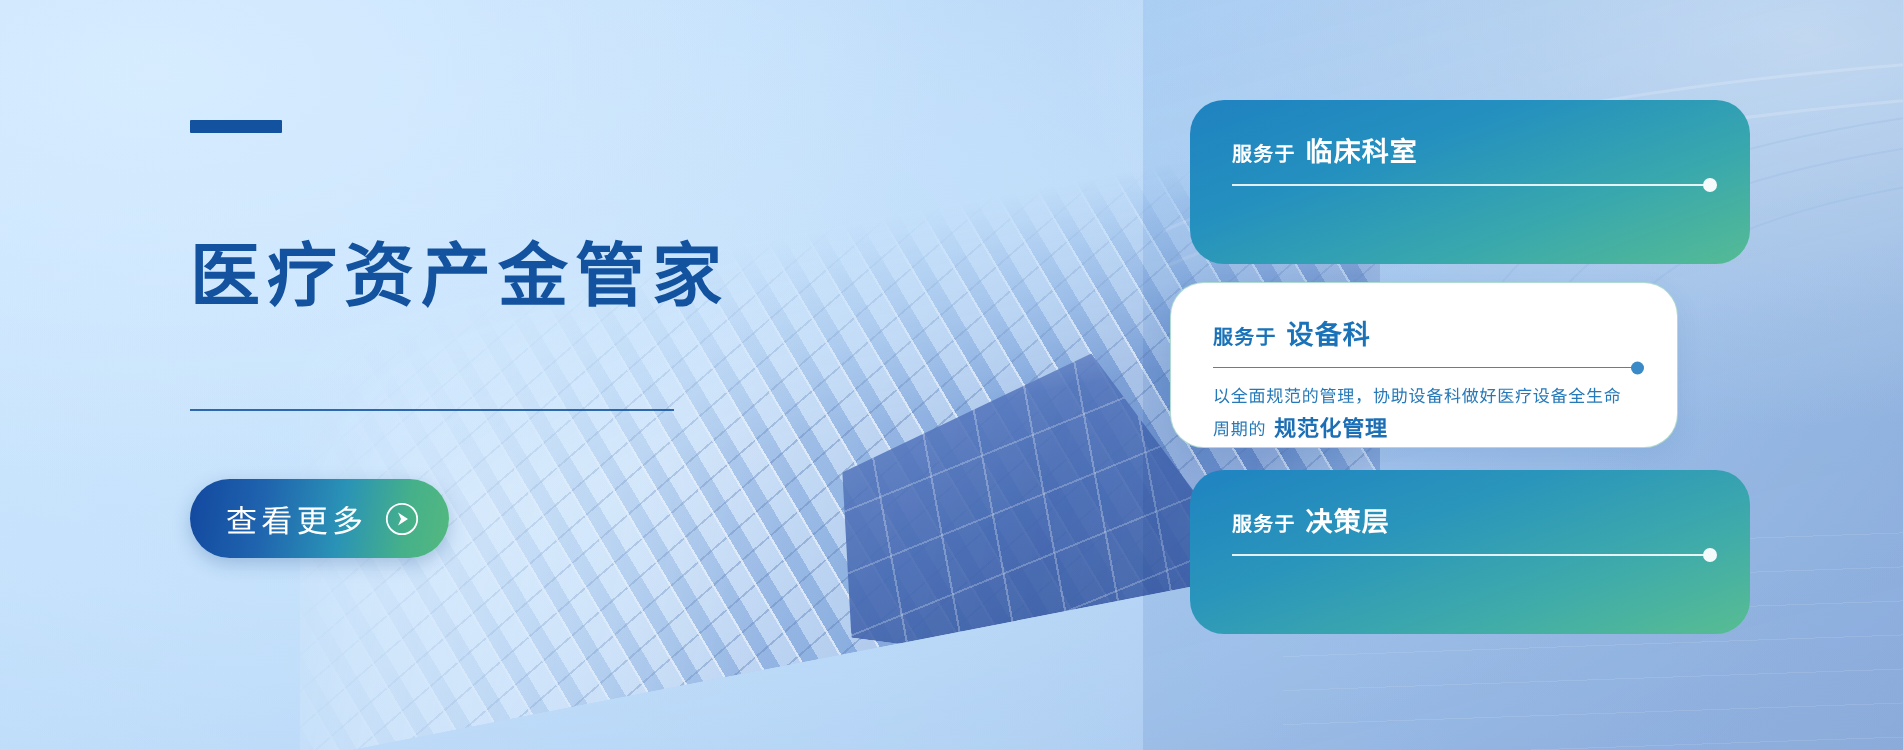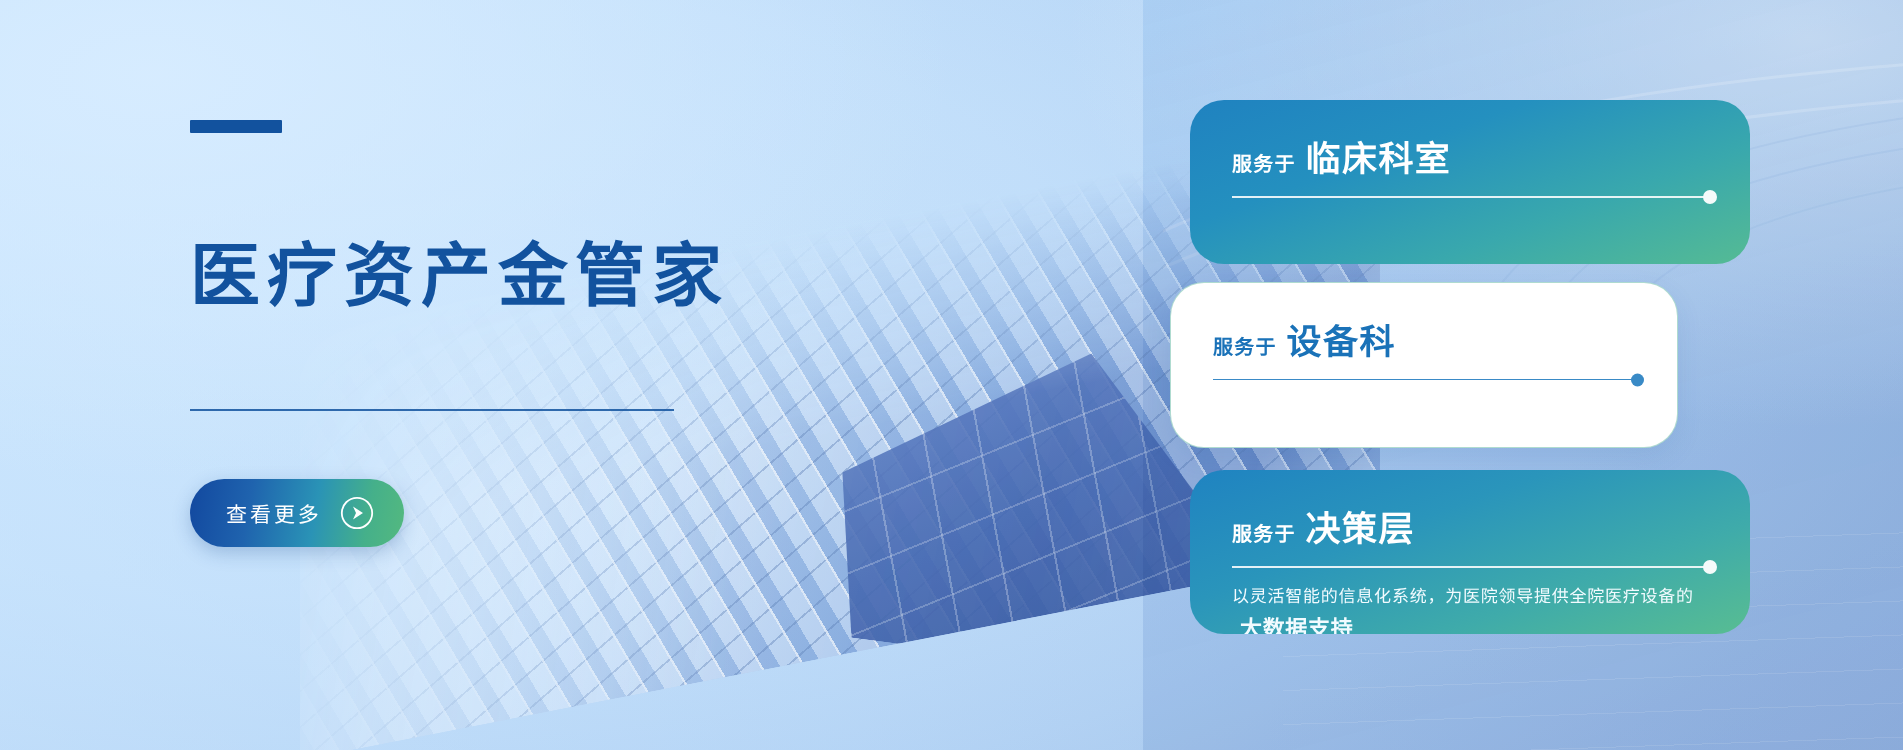"临床科室" .card-head .subject { font-size: 35px -> 27px }
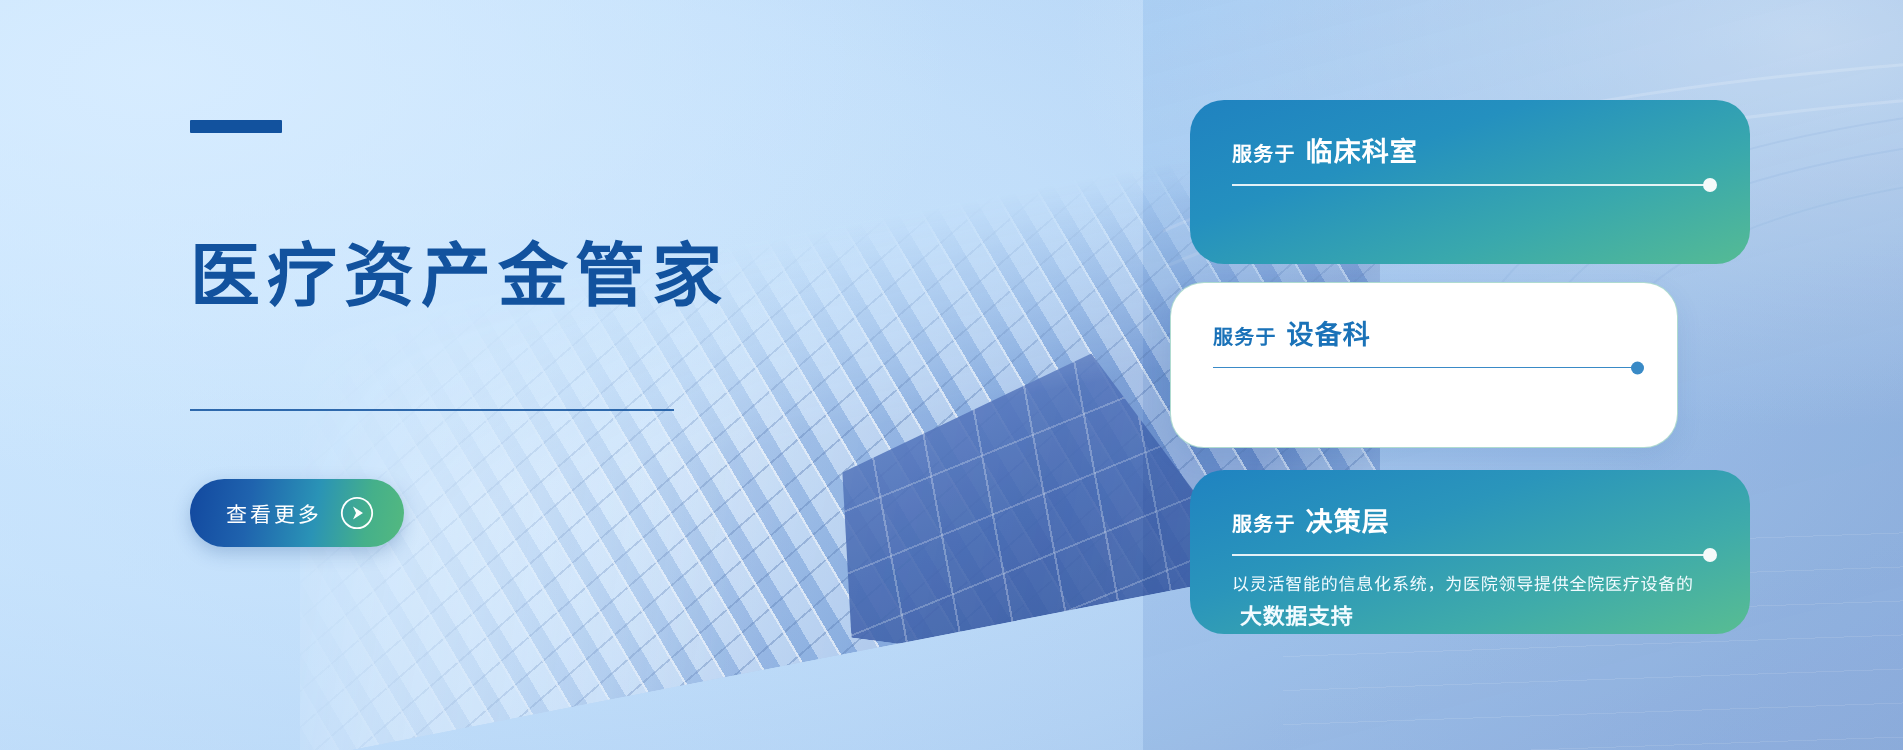"以全面规范的管理，协助设备科做好医疗设备全生命周期的 规范化管理" p.card-body { html: none -> <p> <span>以全面规范的管理，协助设备科做好医疗设备全生命周期的</span><span>规范化管理</span> </p> }
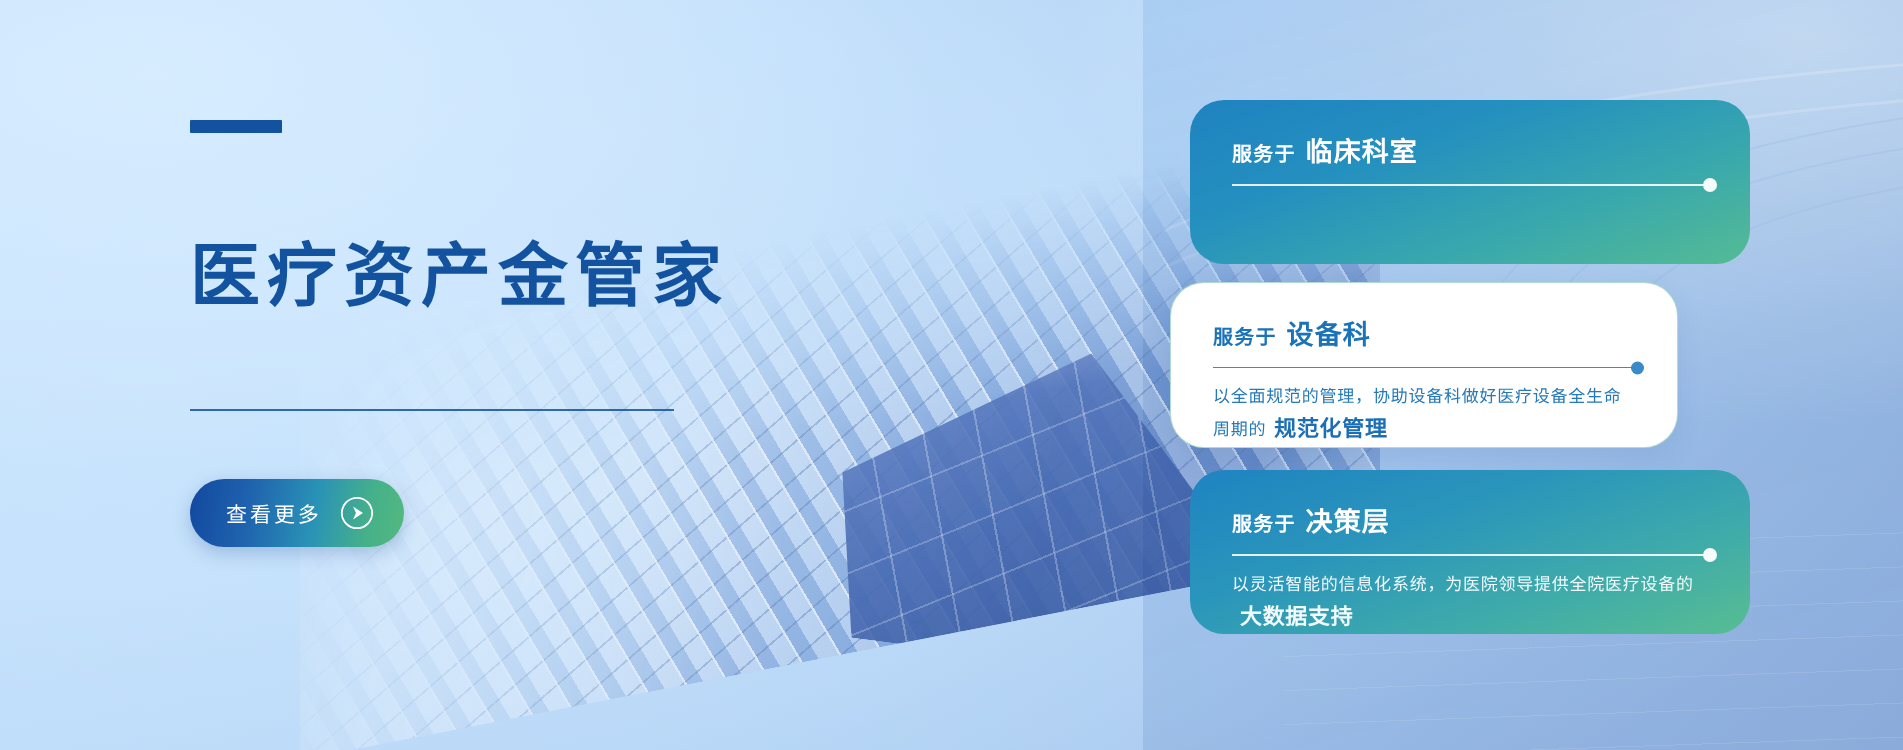"查看更多" .more-btn { font-size: 21px -> 31px }
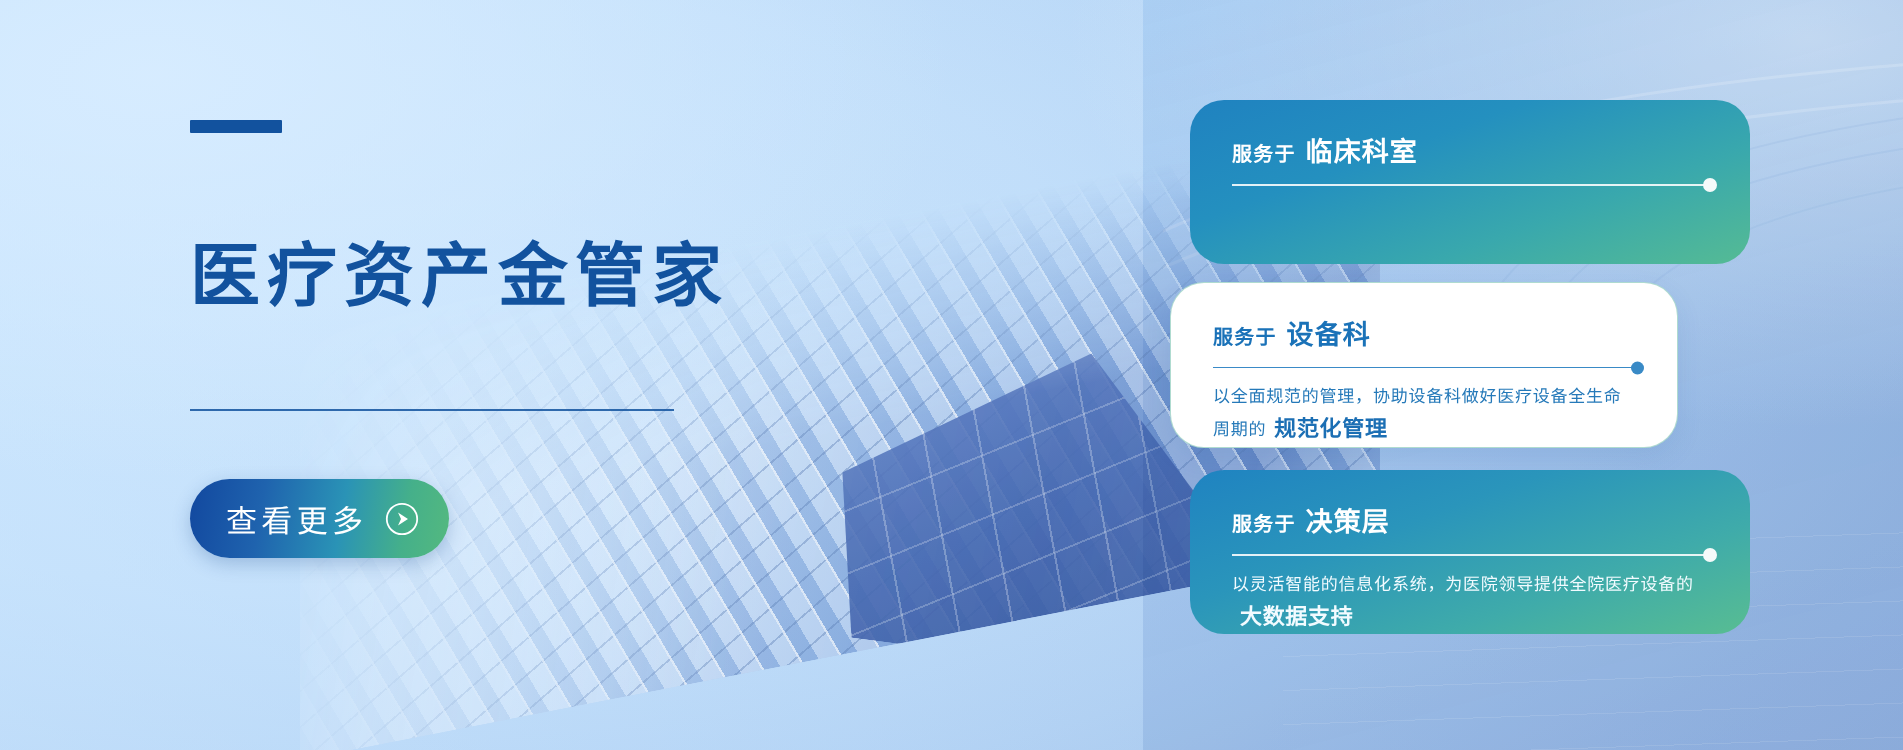"以灵活智能的信息化系统，为医院领导提供全院医疗设备的大数据支持" p.card-body { html: <p> <span>以灵活智能的信息化系统，为医院领导提供全院医疗设备的</span><span>大数据支持</span> </p> -> none }
